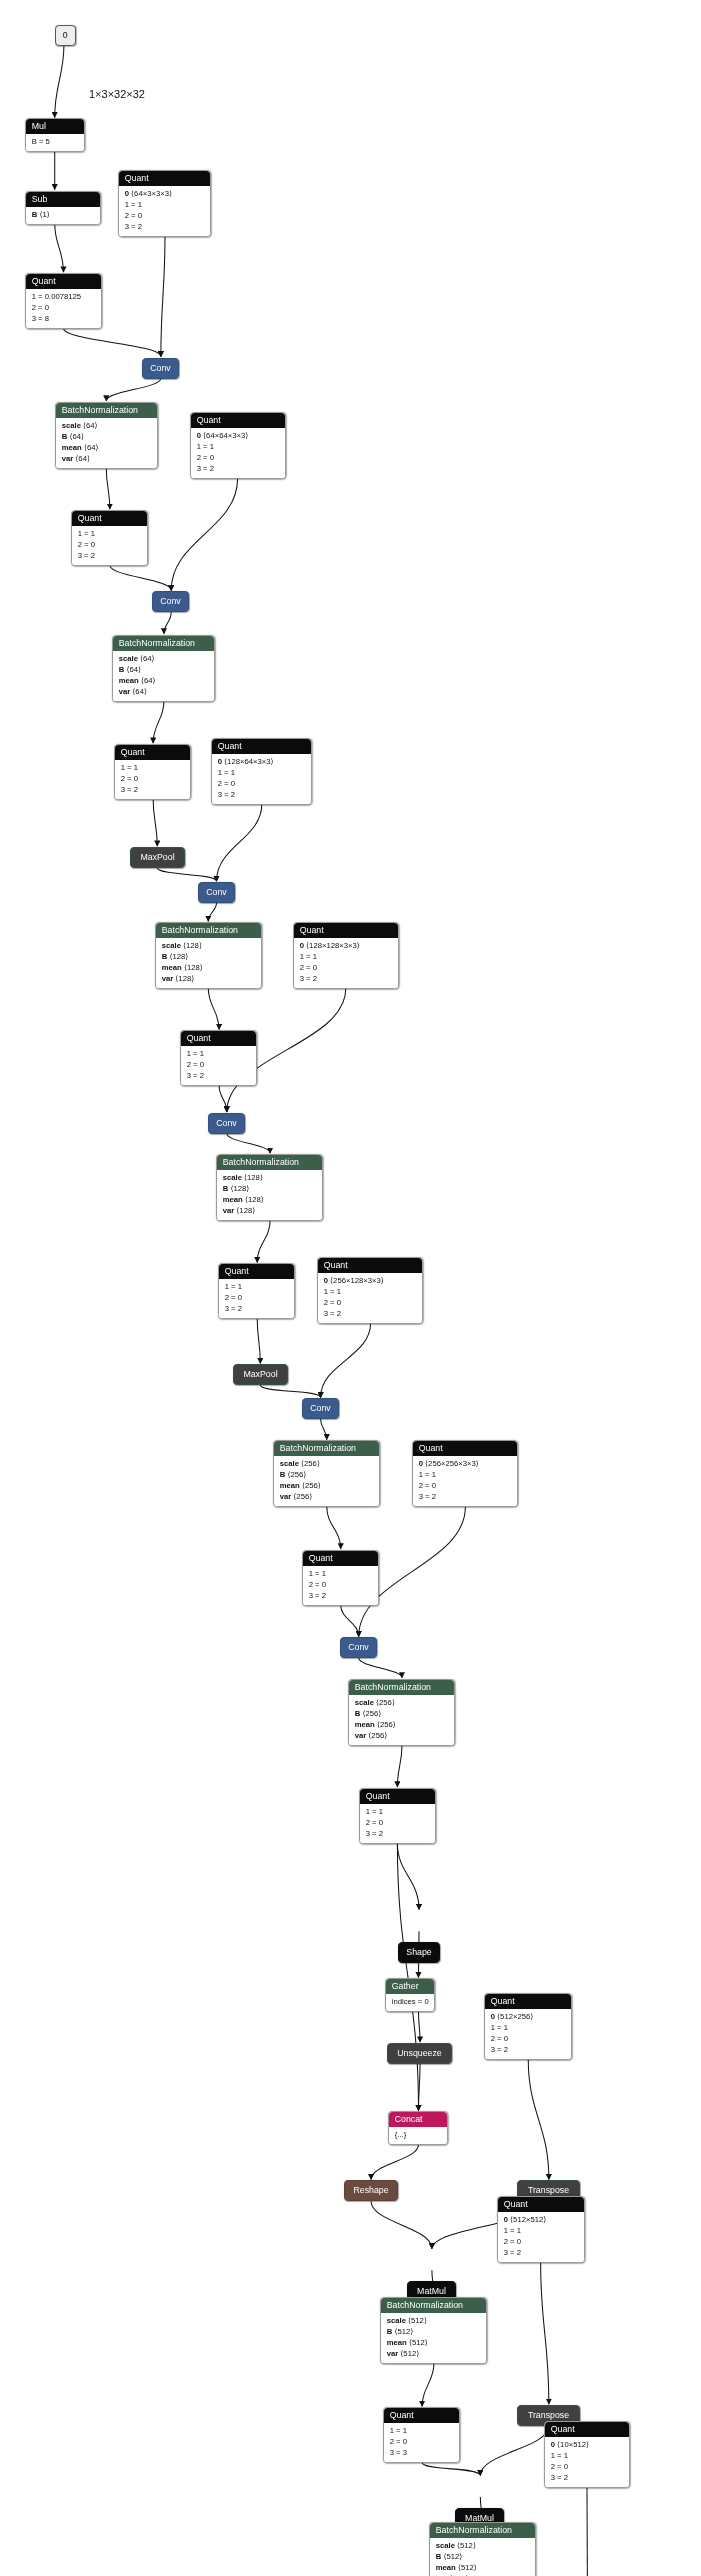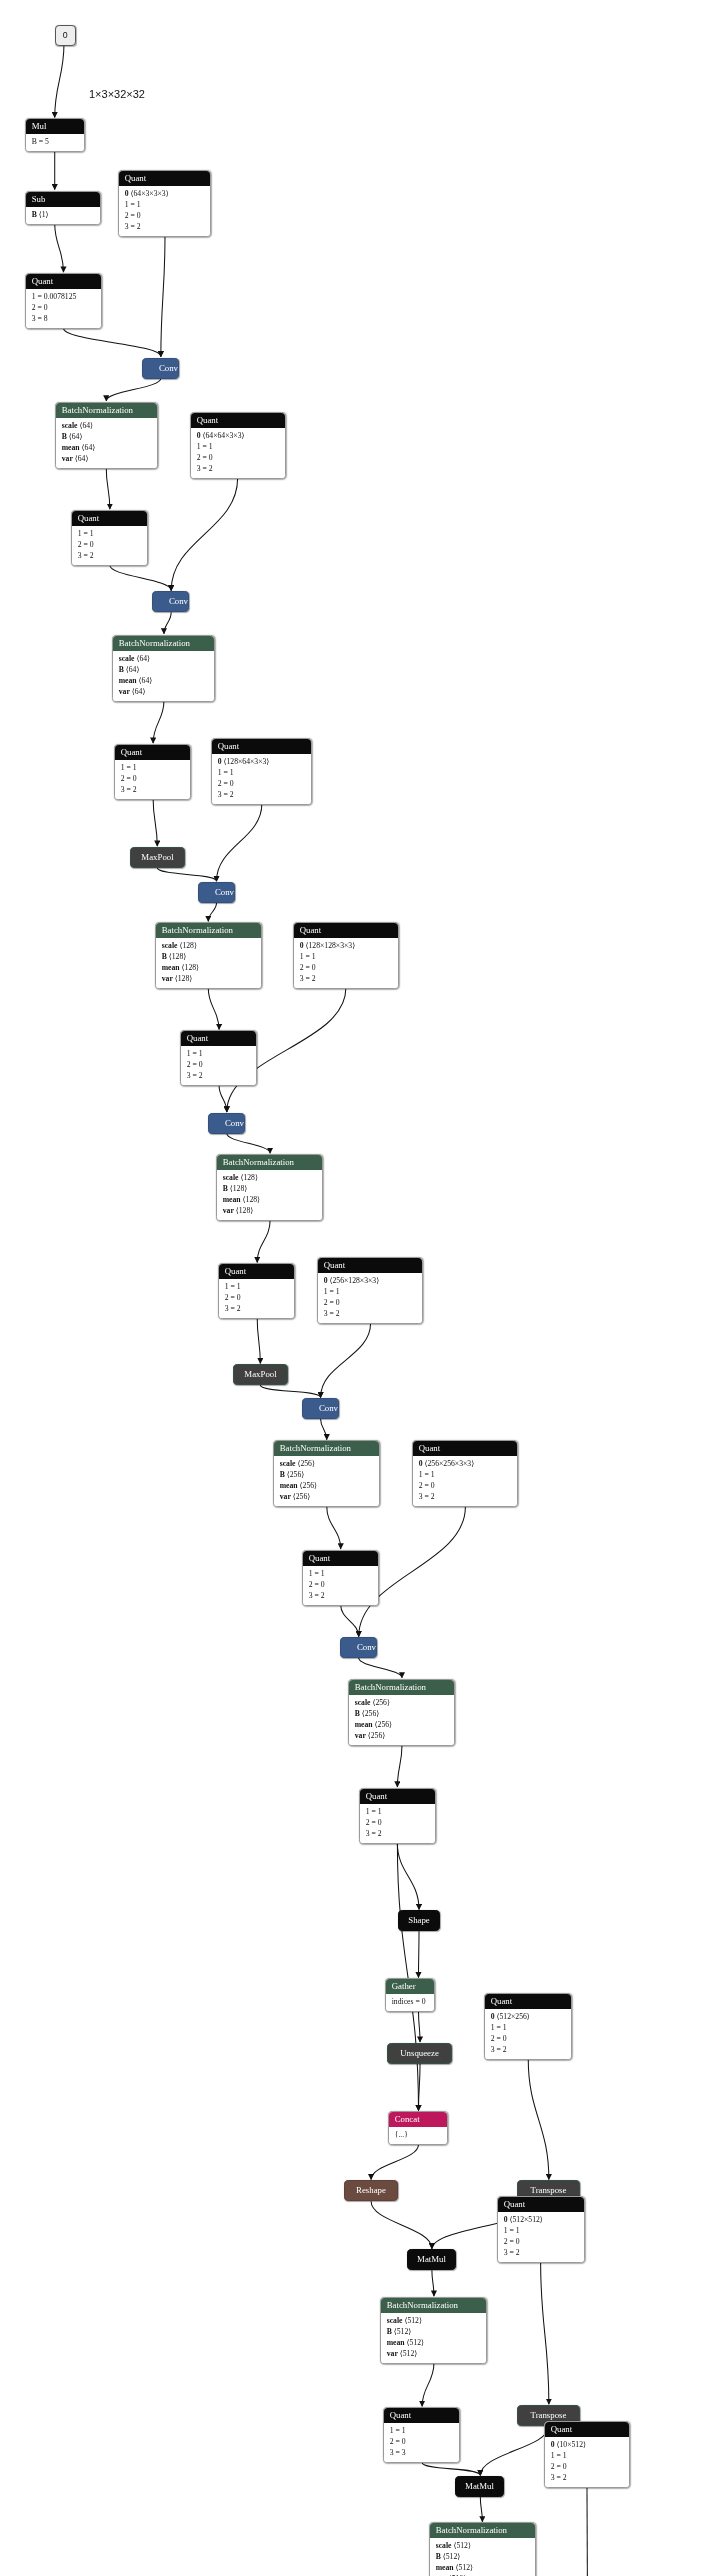"Mul" .node { font-family: Liberation Serif, serif -> none }
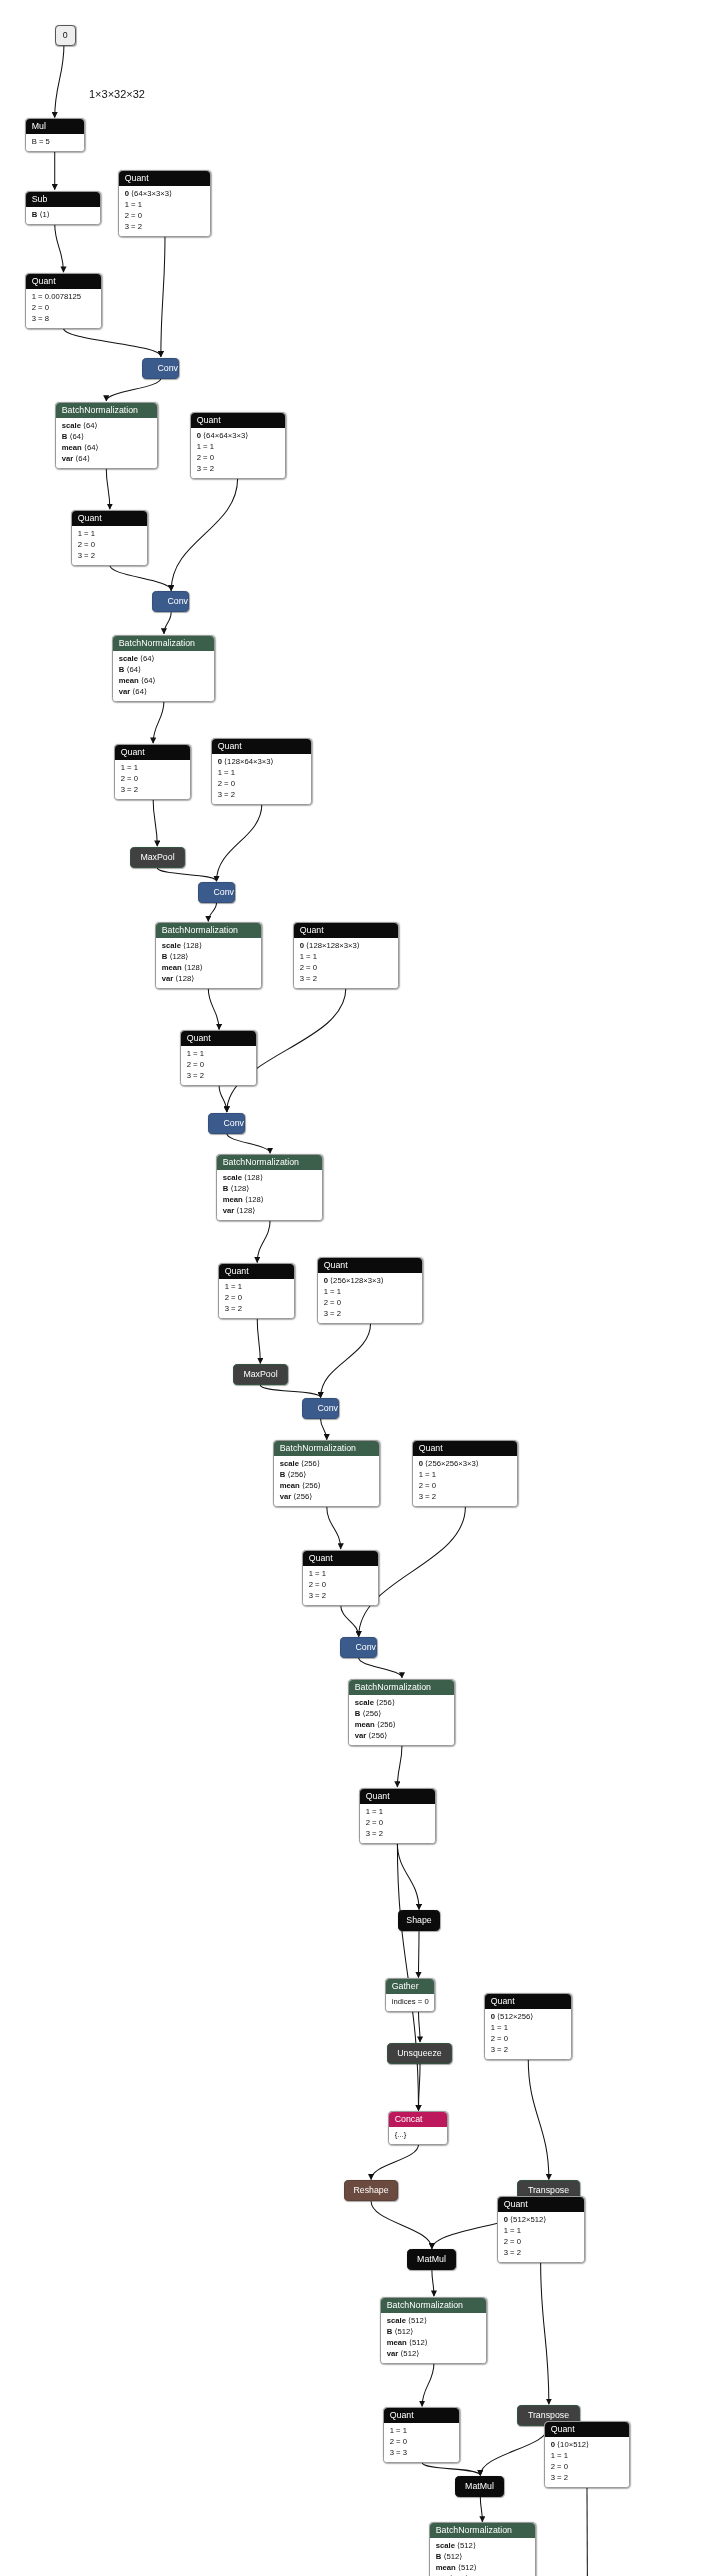"Conv" .pill.blue { justify-content: flex-end -> none }
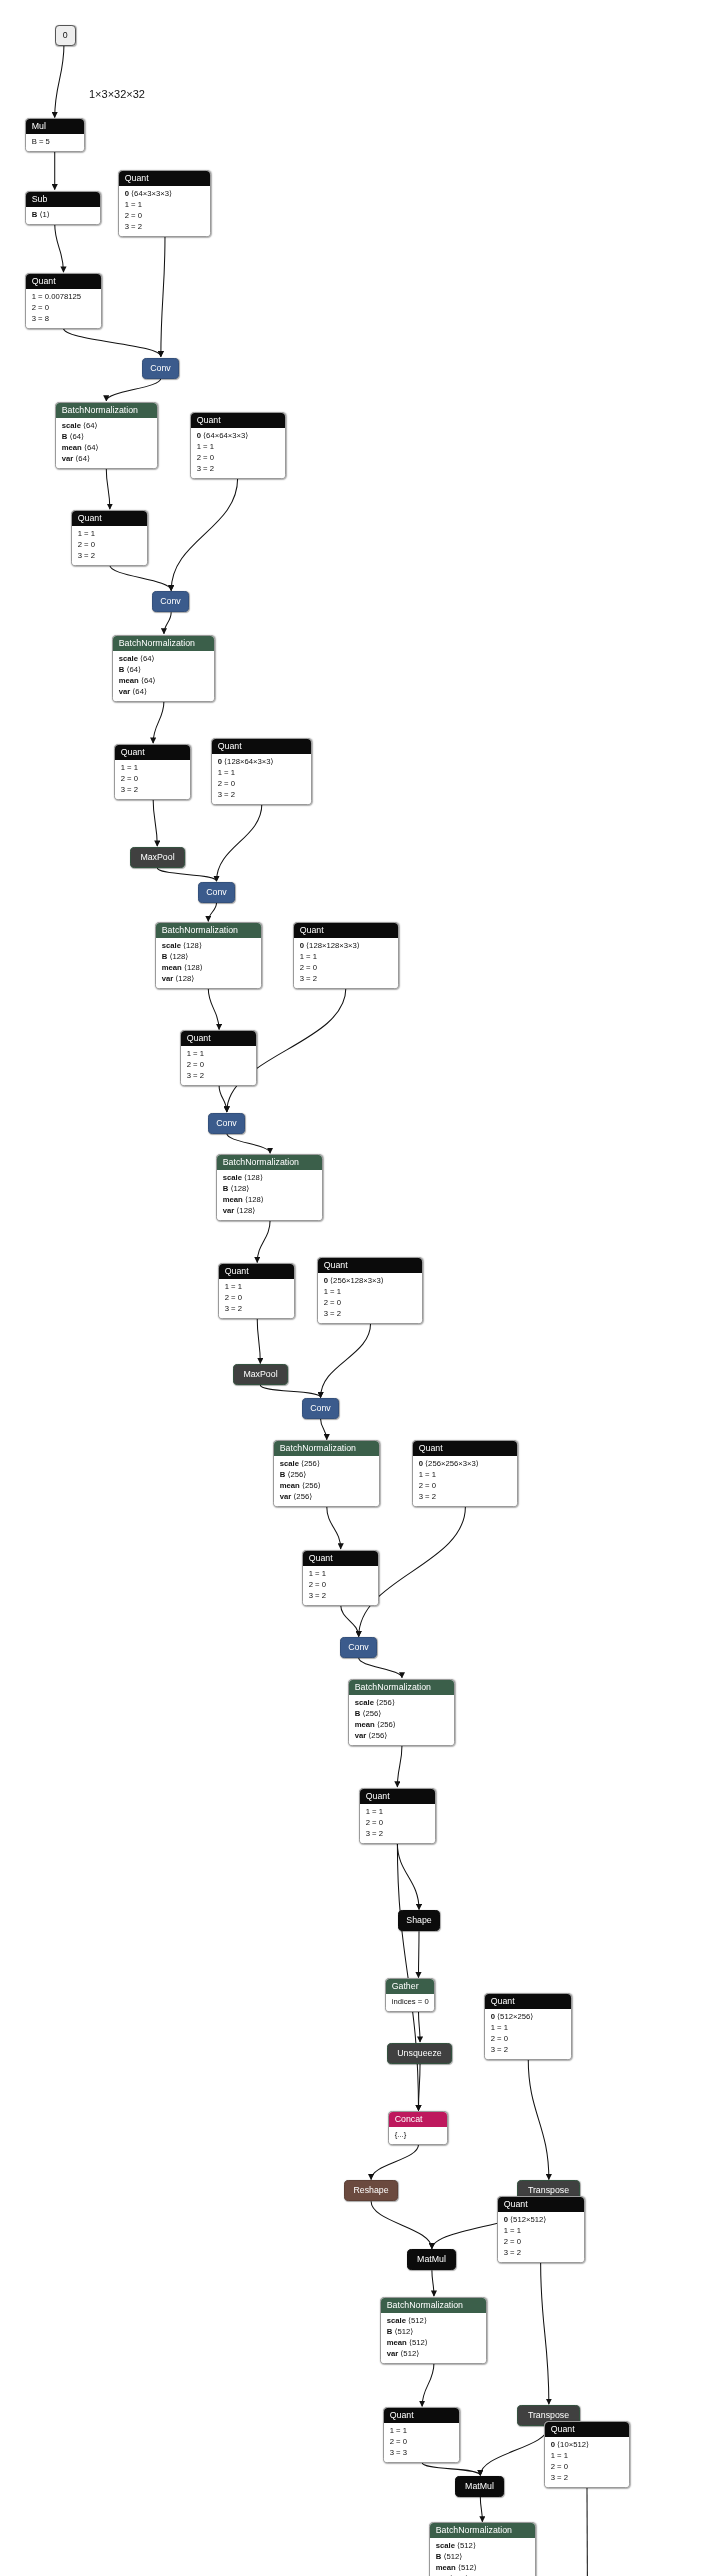"Shape" .pill.black { margin-top: none -> 32px }
